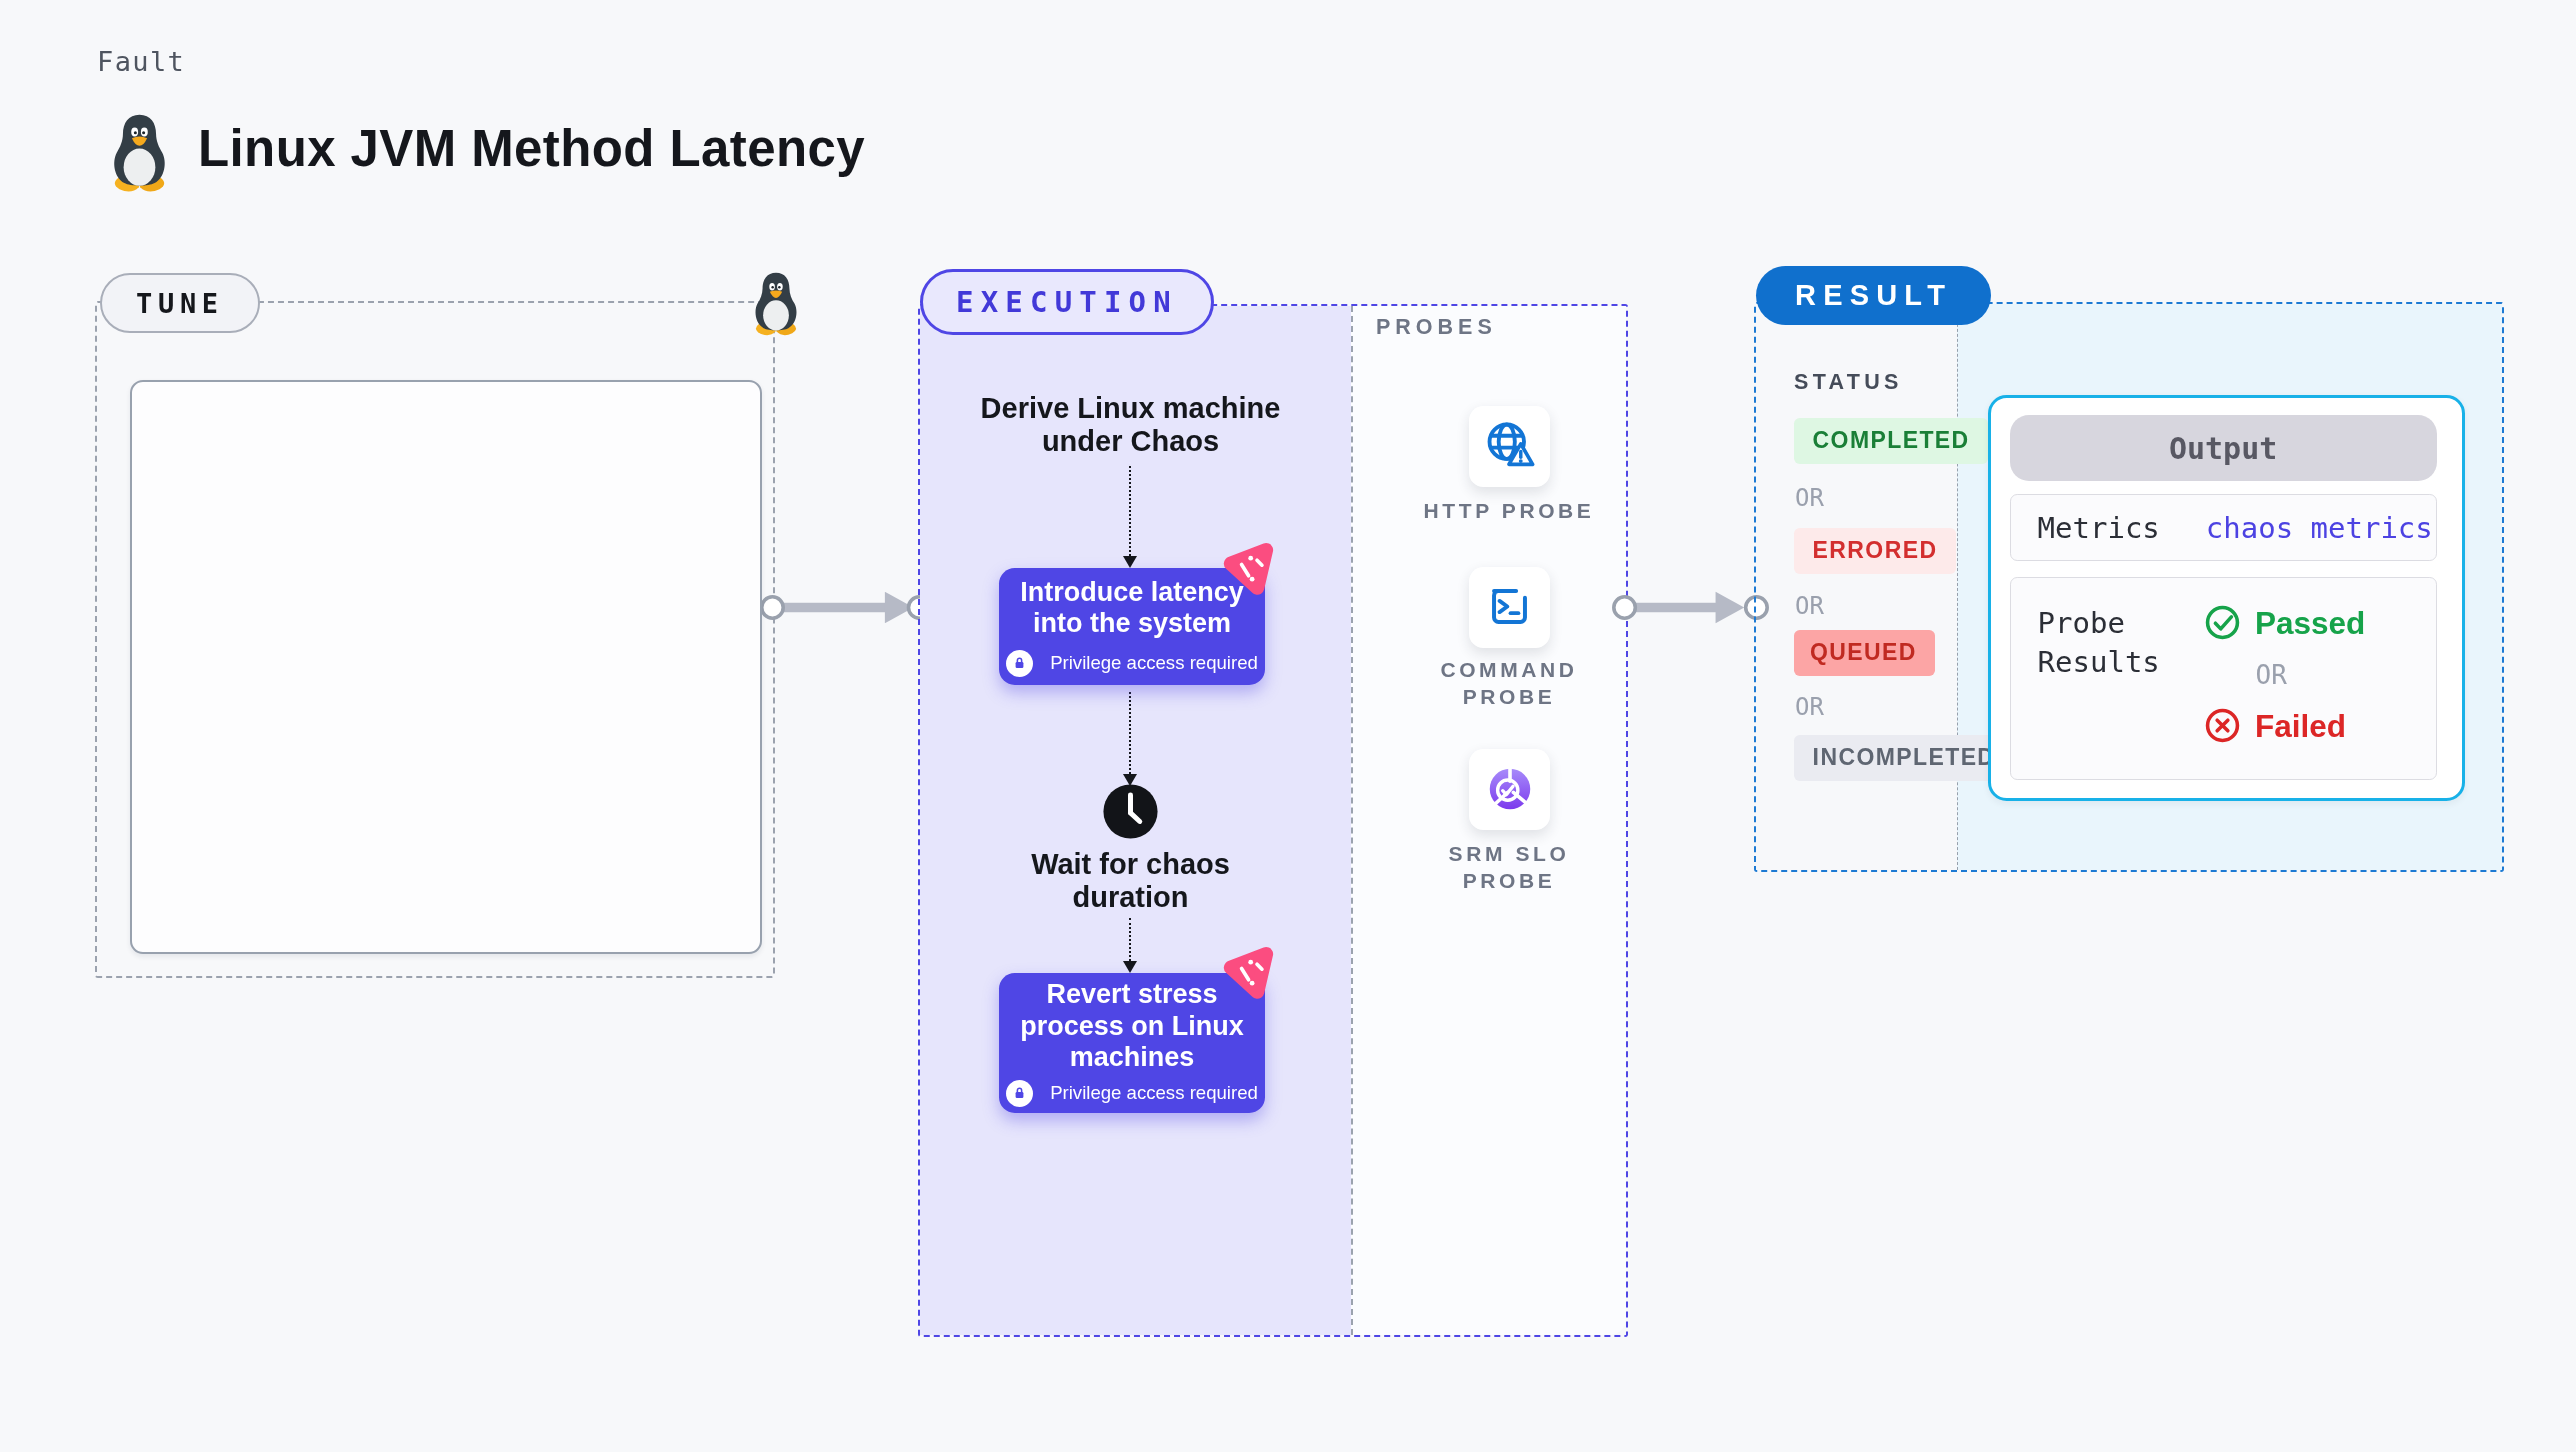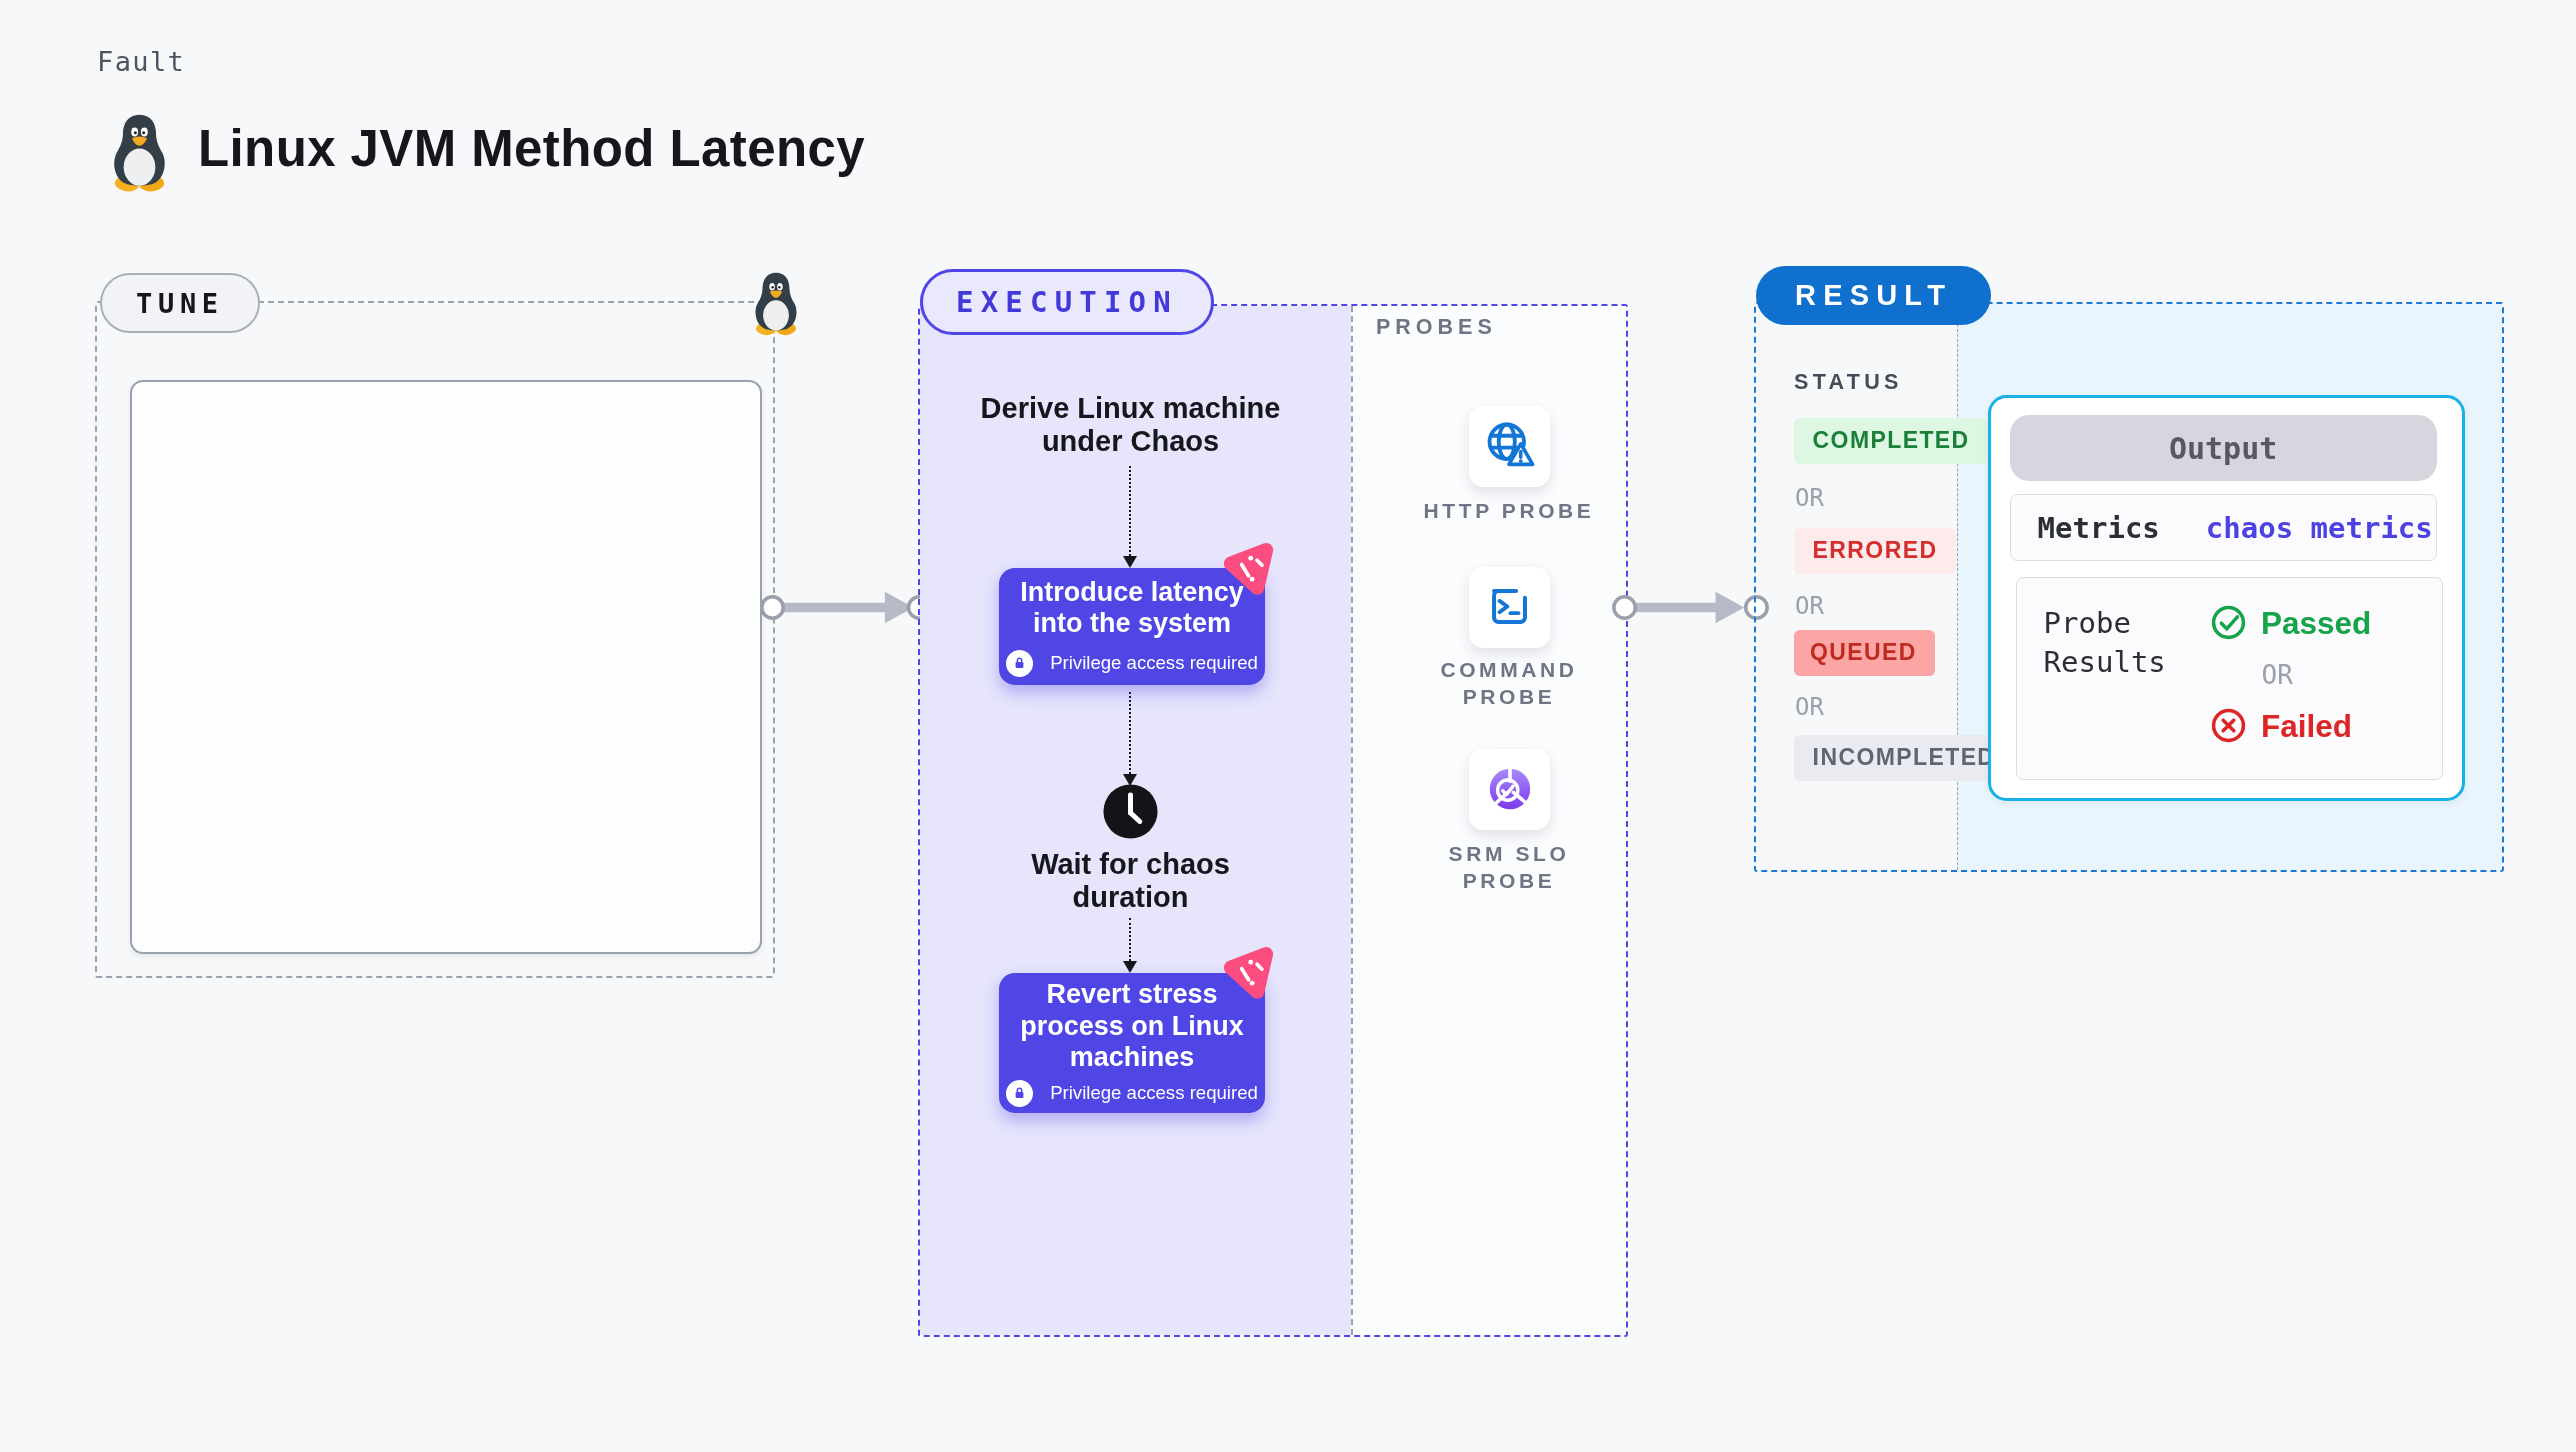"Metrics" .metrics-row { font-weight: bold -> none }
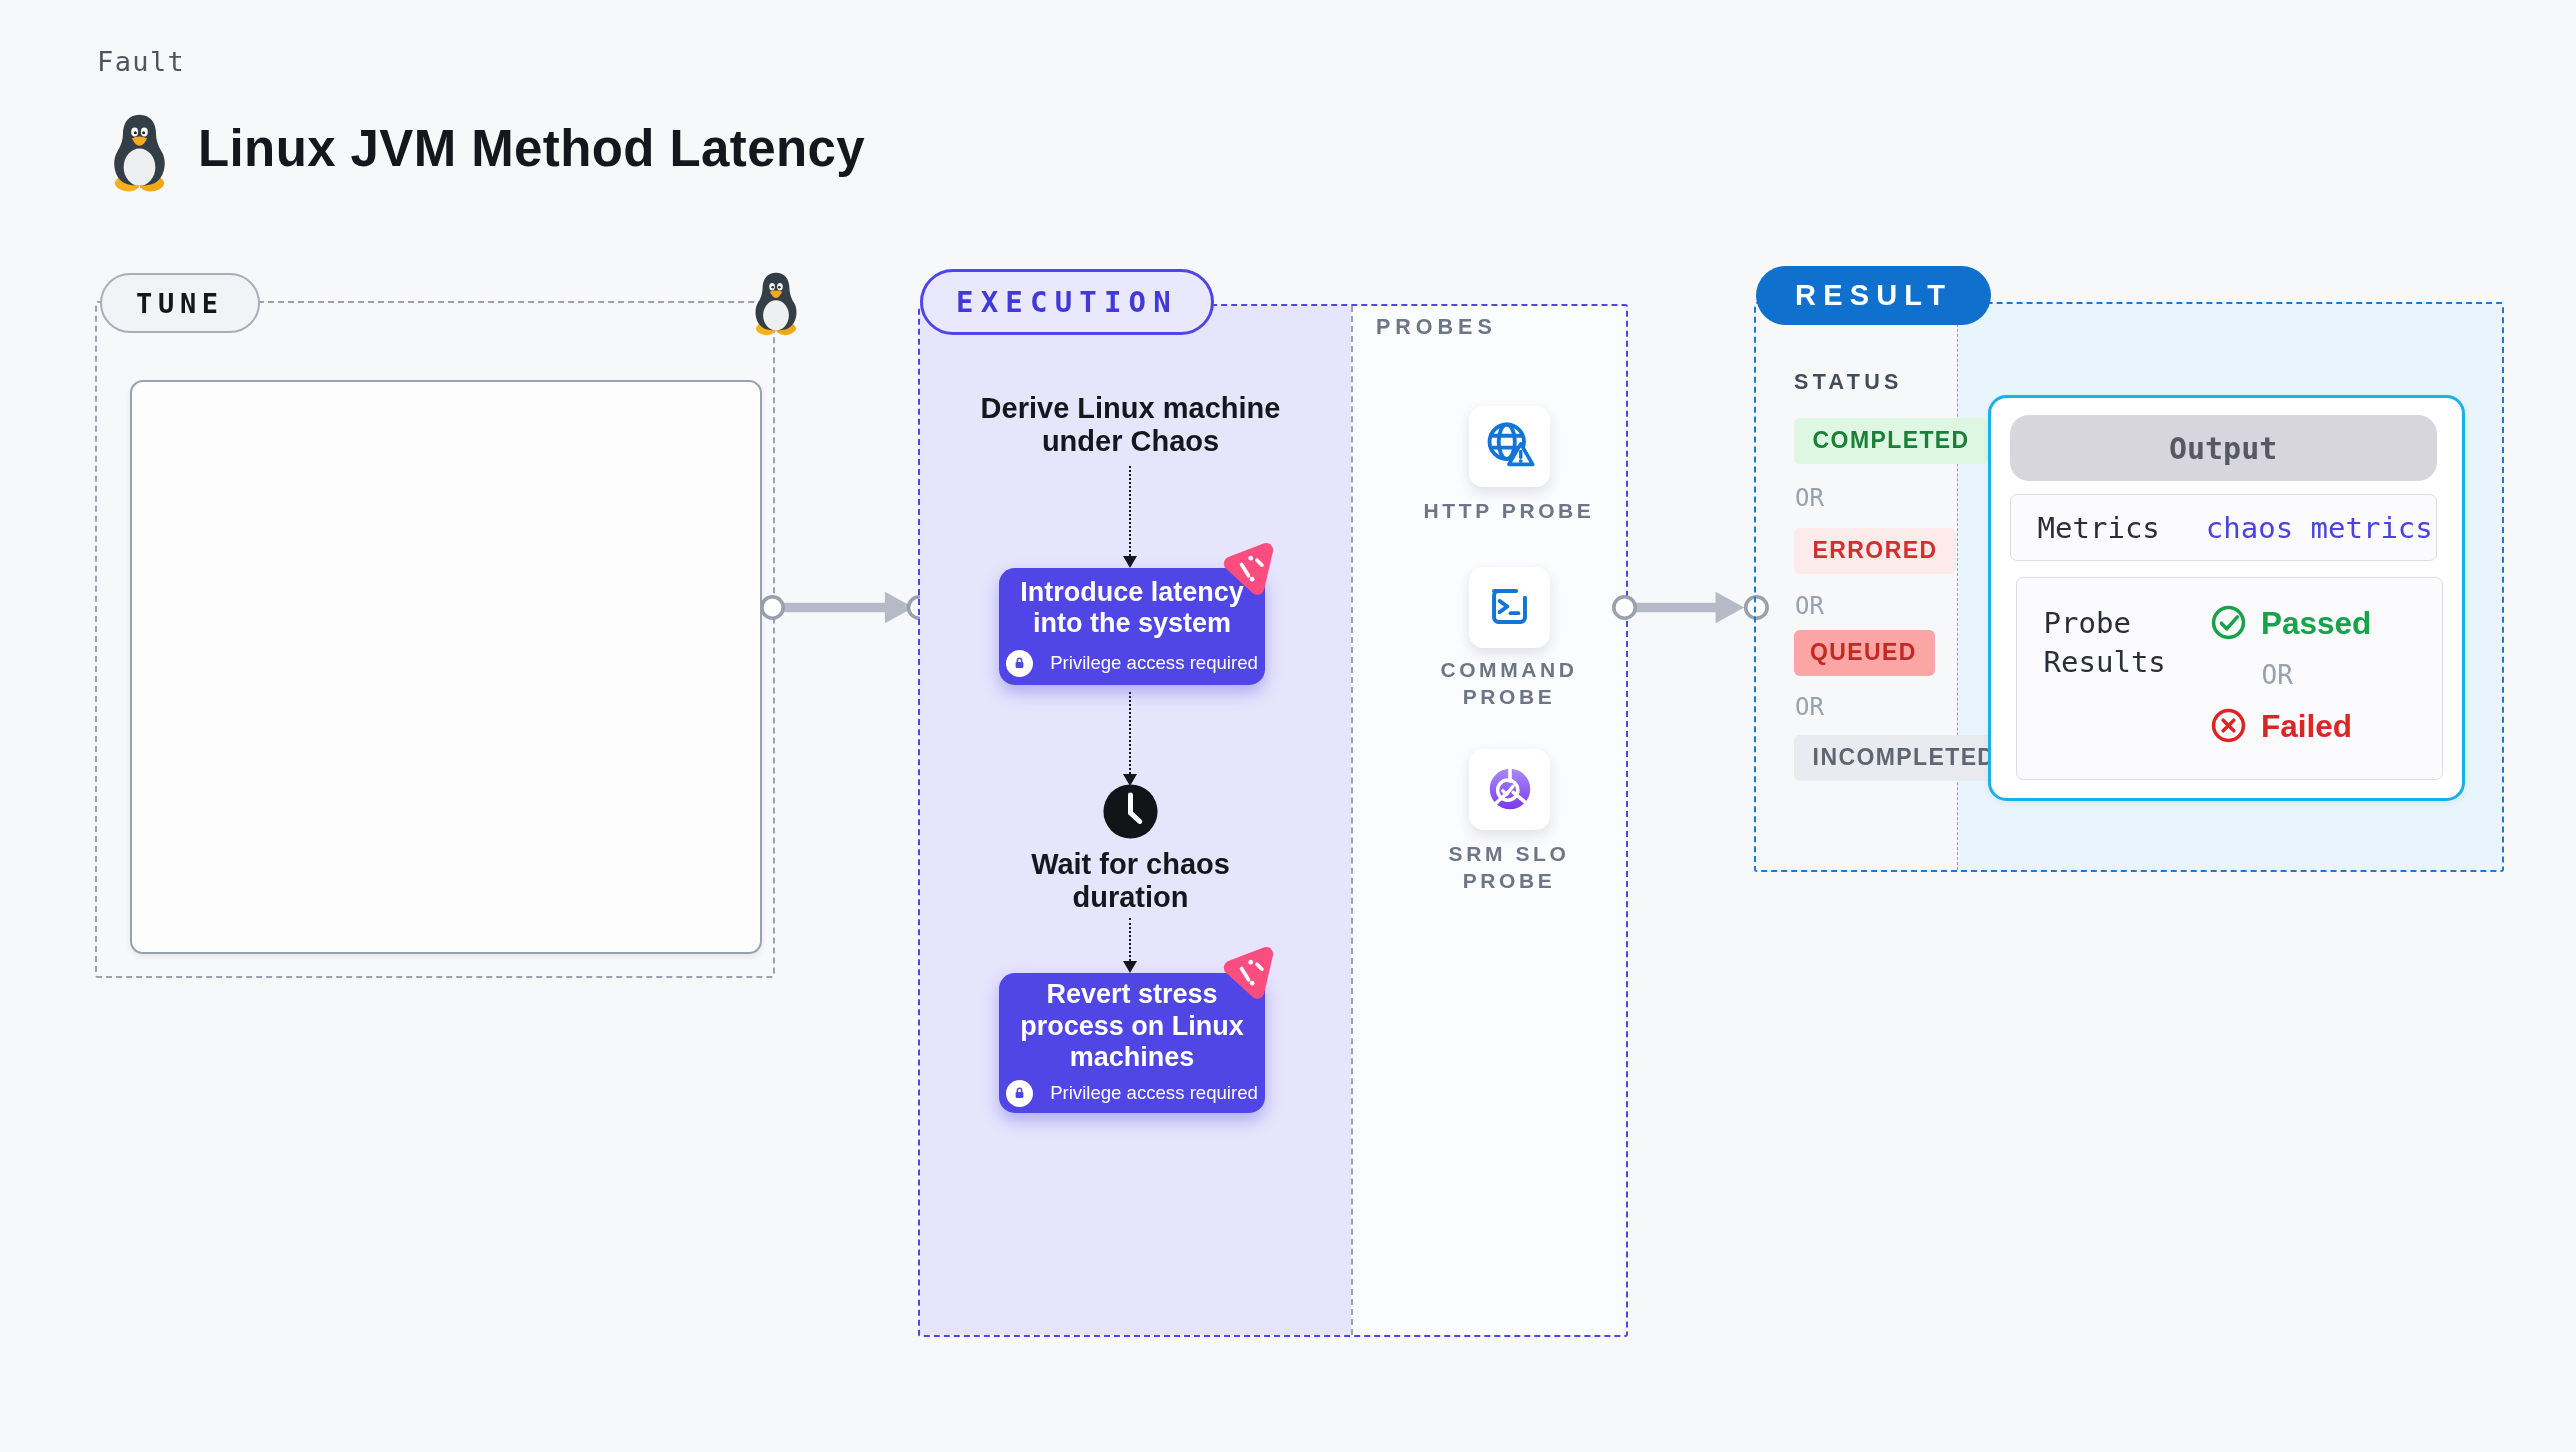"Probe Results" .probe-res-row { margin-left: 6px -> none }
